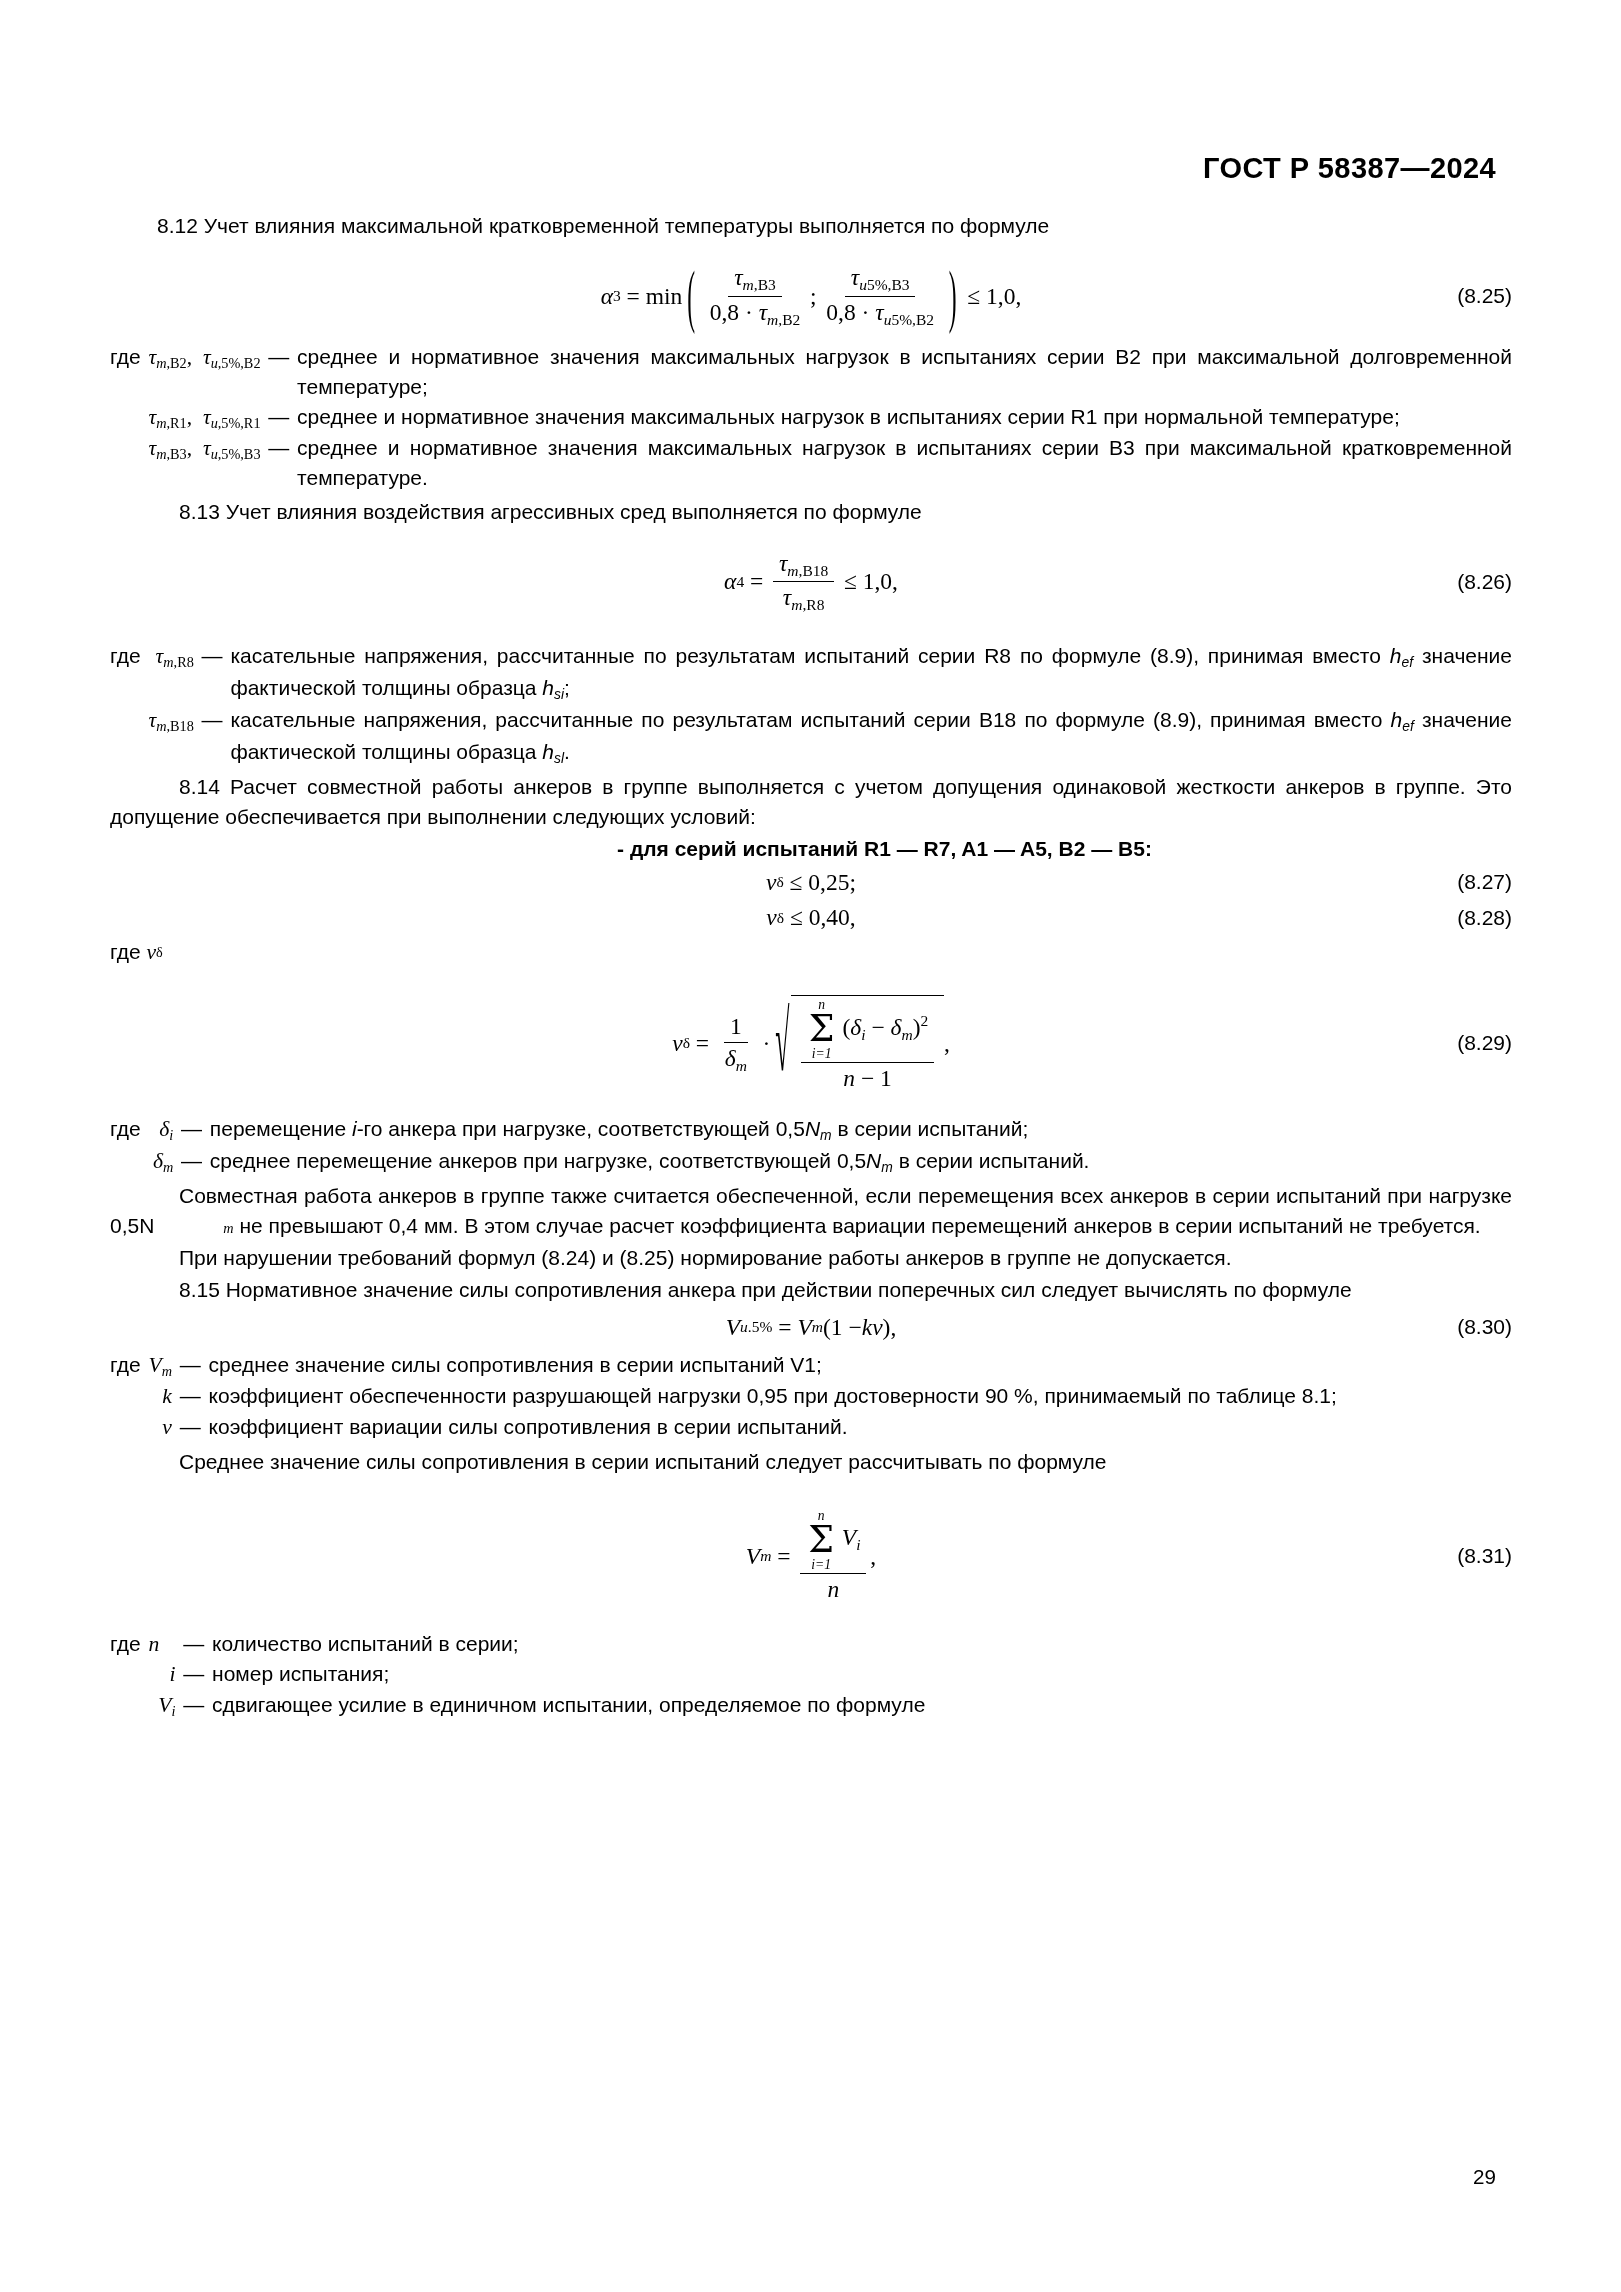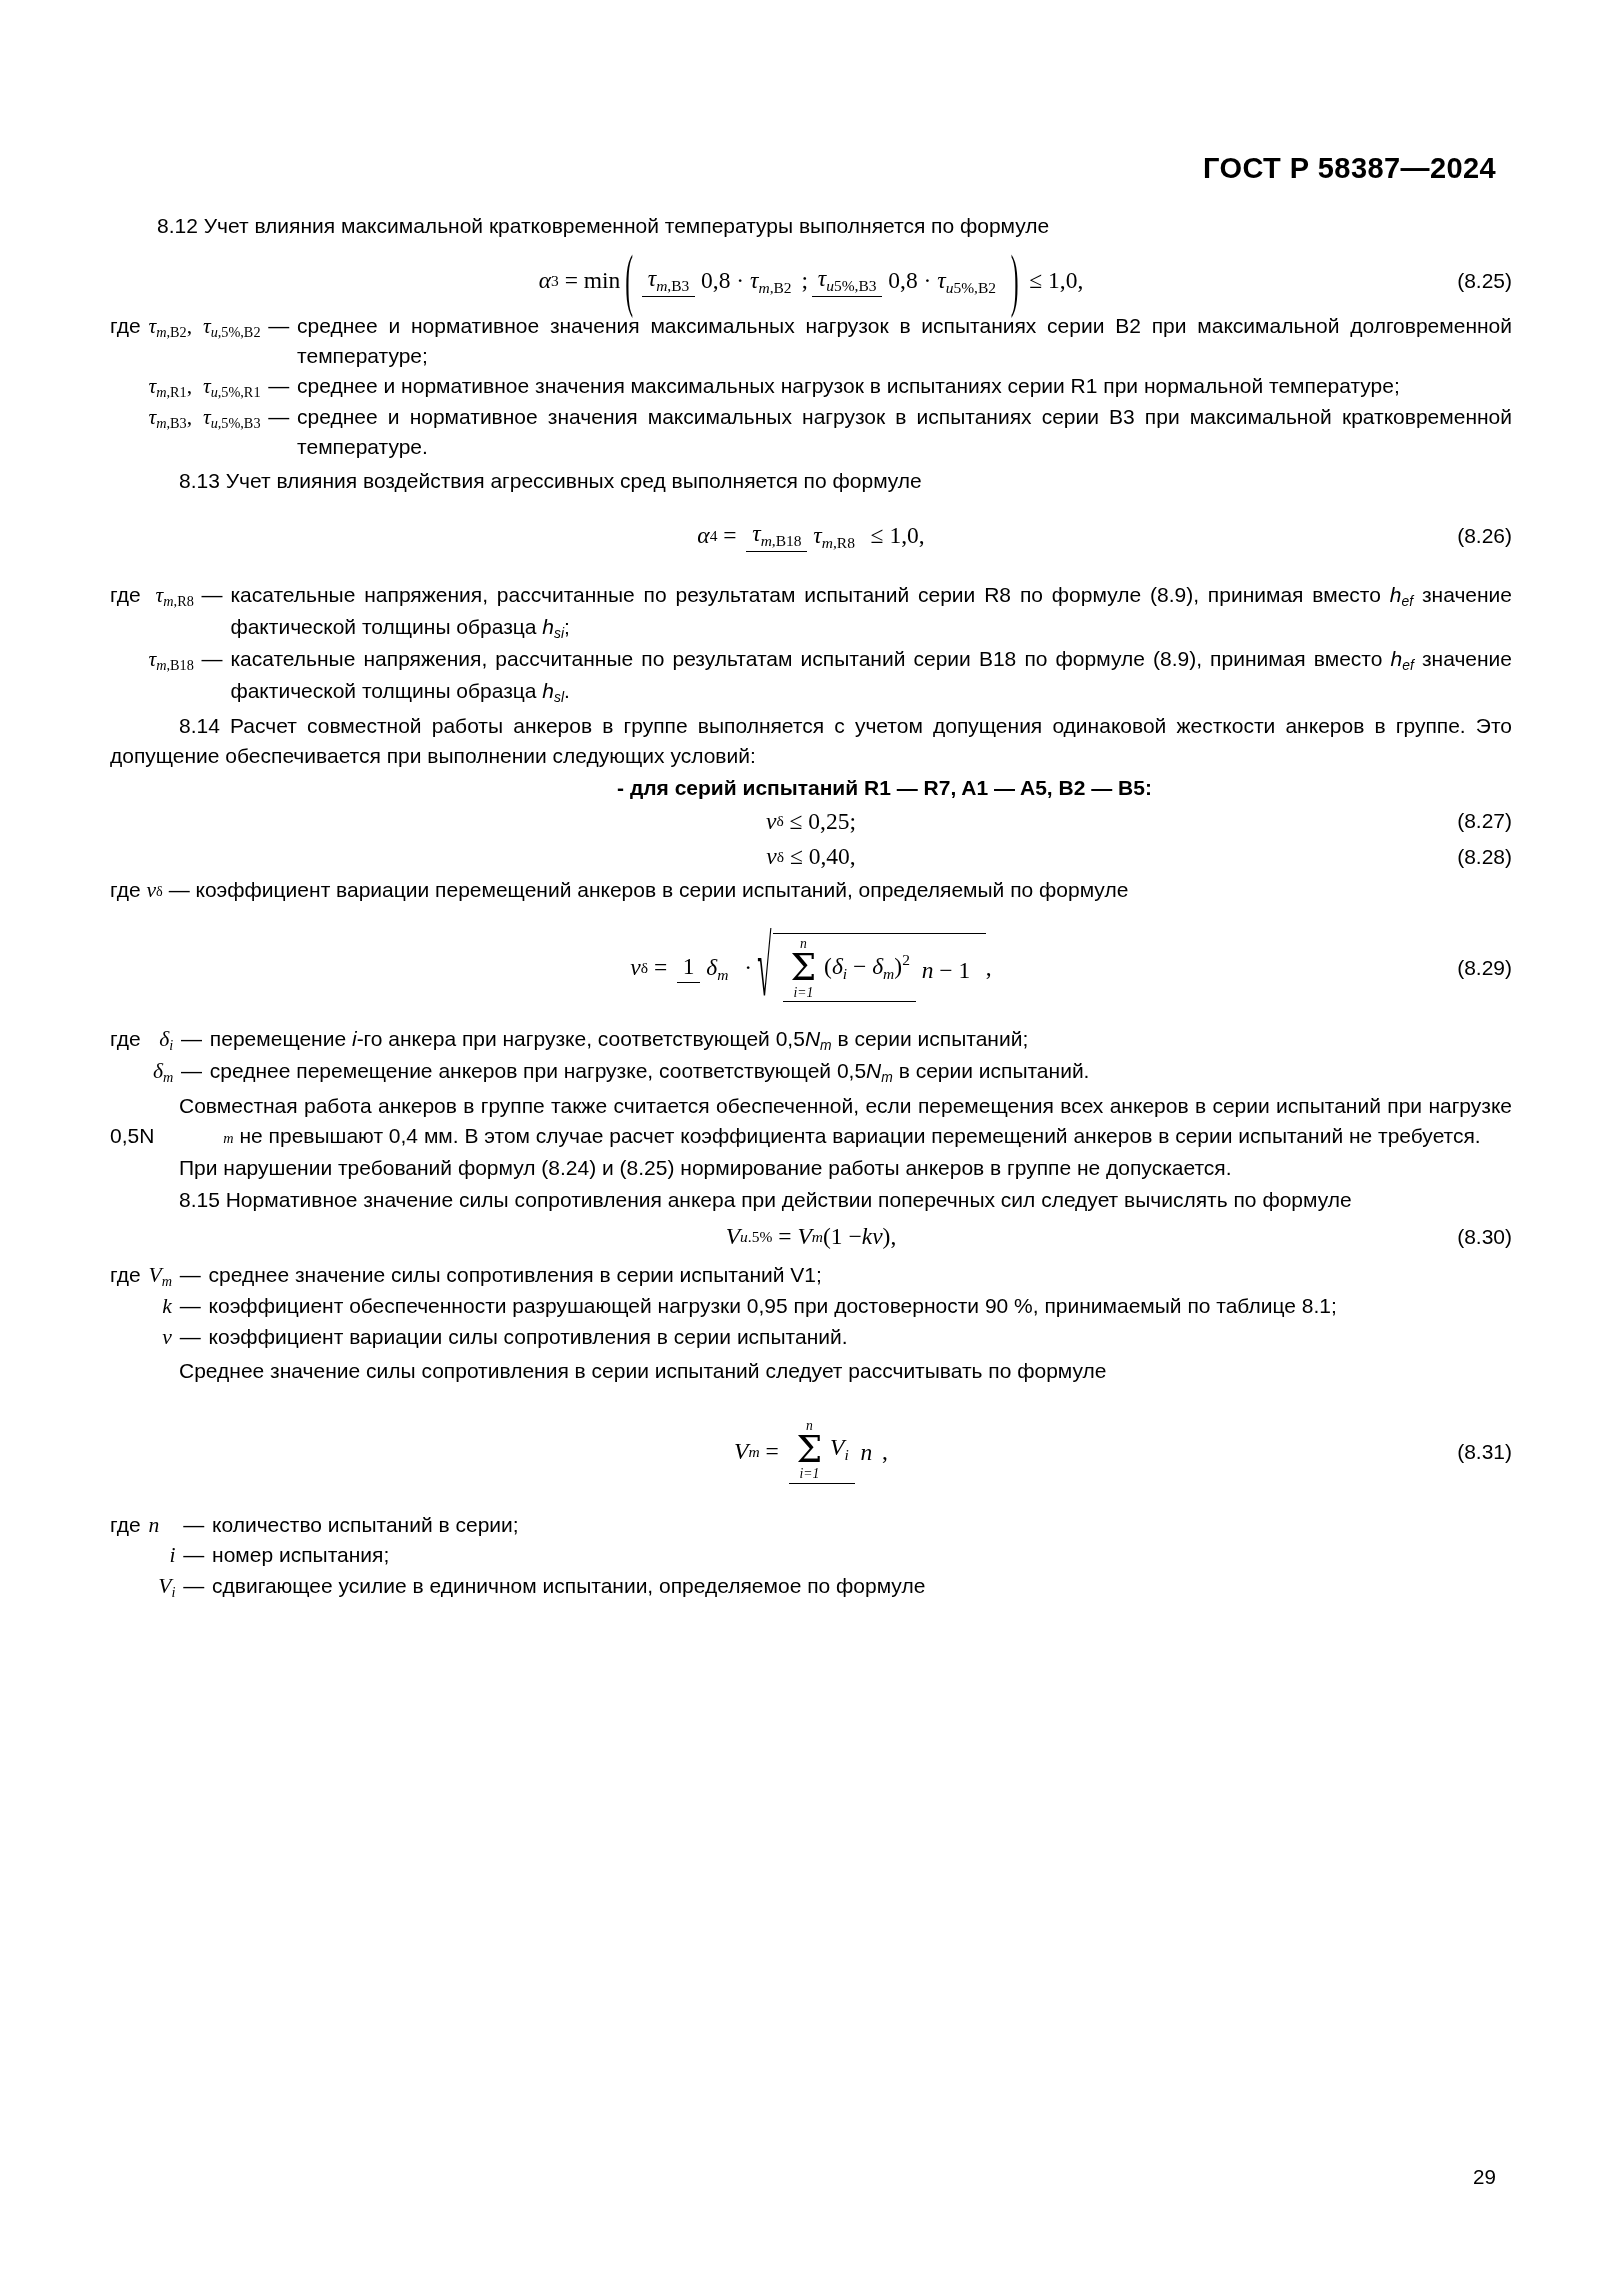"τm,B3" .frac { flex-direction: none -> column }
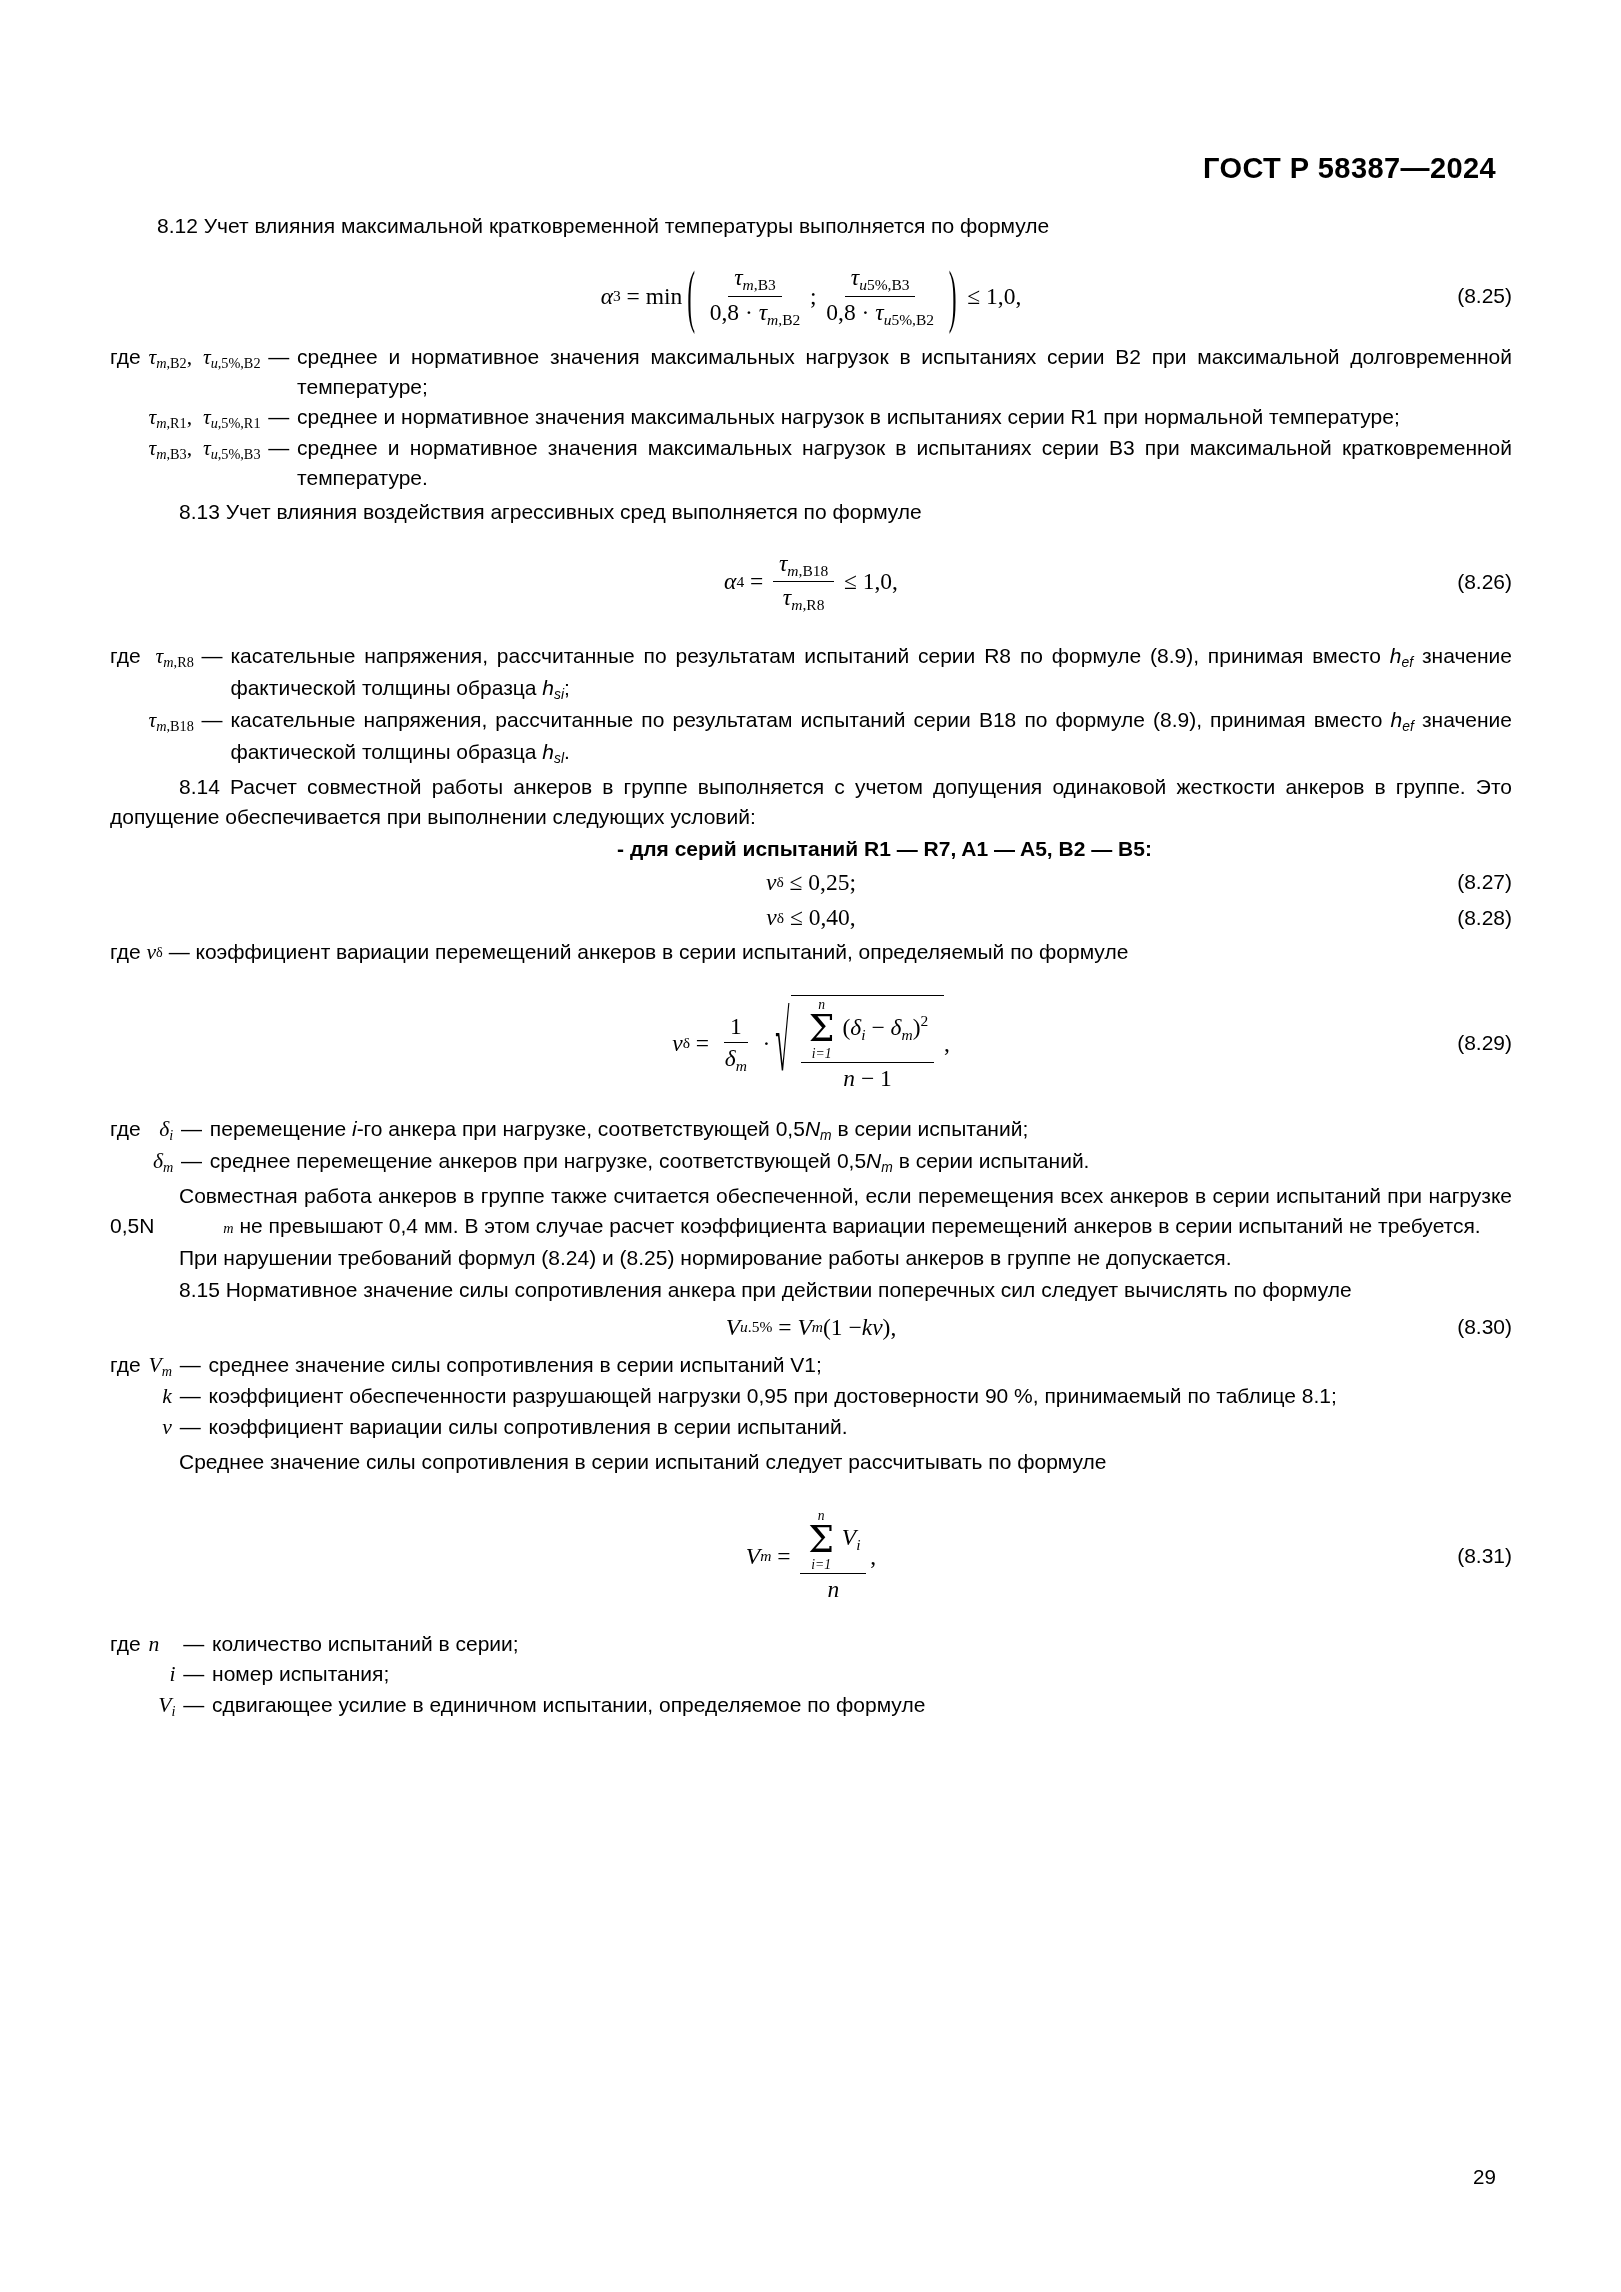"— коэффициент вариации перемещений" span { html: <span>— коэффициент вариации перемещений анкеров в серии испытаний, определяемый по формуле</span> -> none }
